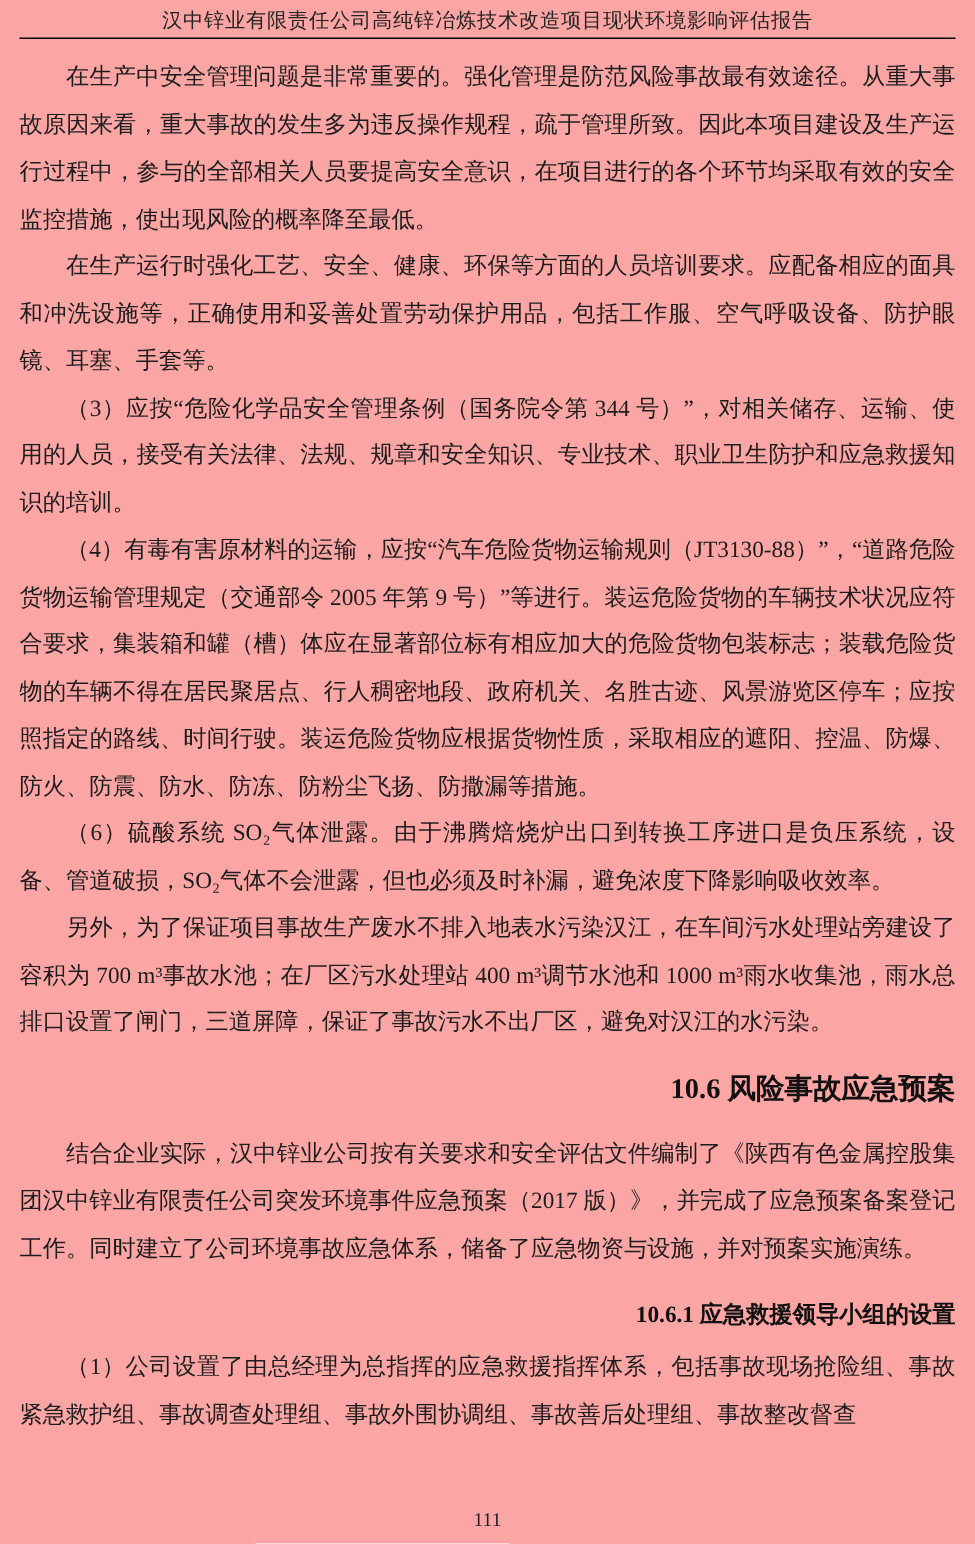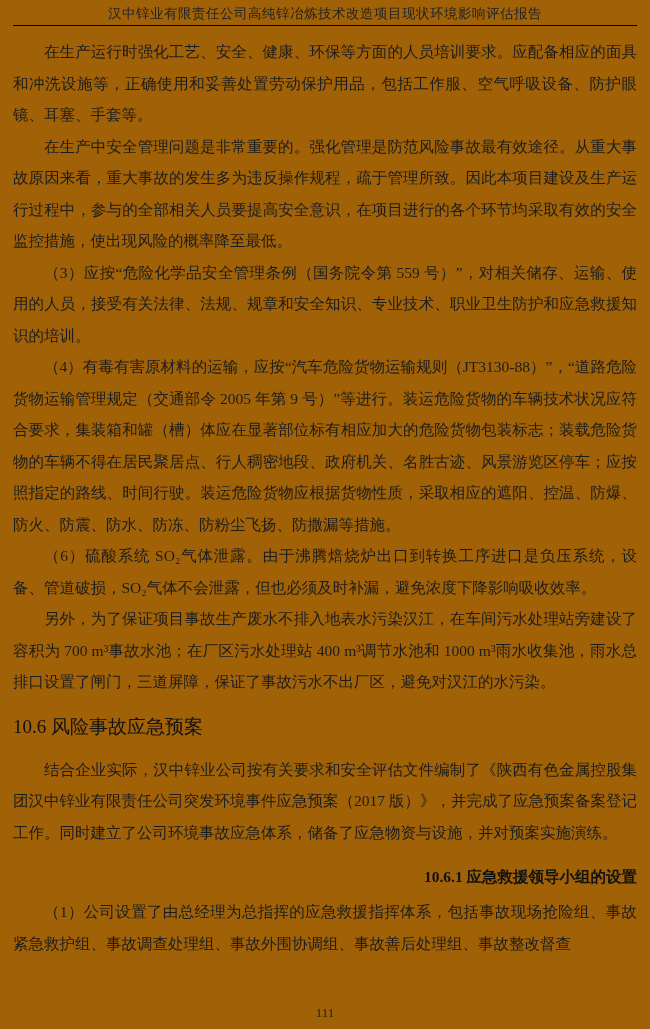"汉中锌业有限责任公司高纯锌冶炼技术改造项目现状环境影响评估报告" .page { background: #a16207 -> #fca5a5 }
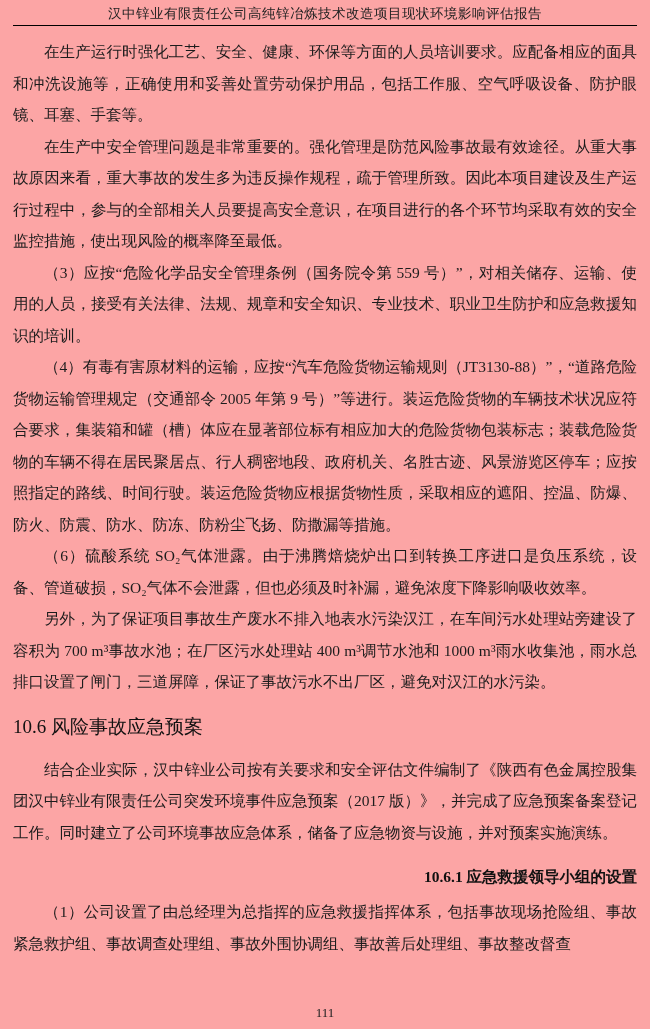"在生产运行时强化工艺、安全、健康、环保等方面的人员培训要求。应配备相应的面具和冲" p.para { order: before "在生产中安全管理问题是非常重要的。强化管理是防范风险事故最有效途径。从重大事故原" -> after "在生产中安全管理问题是非常重要的。强化管理是防范风险事故最有效途径。从重大事故原" }
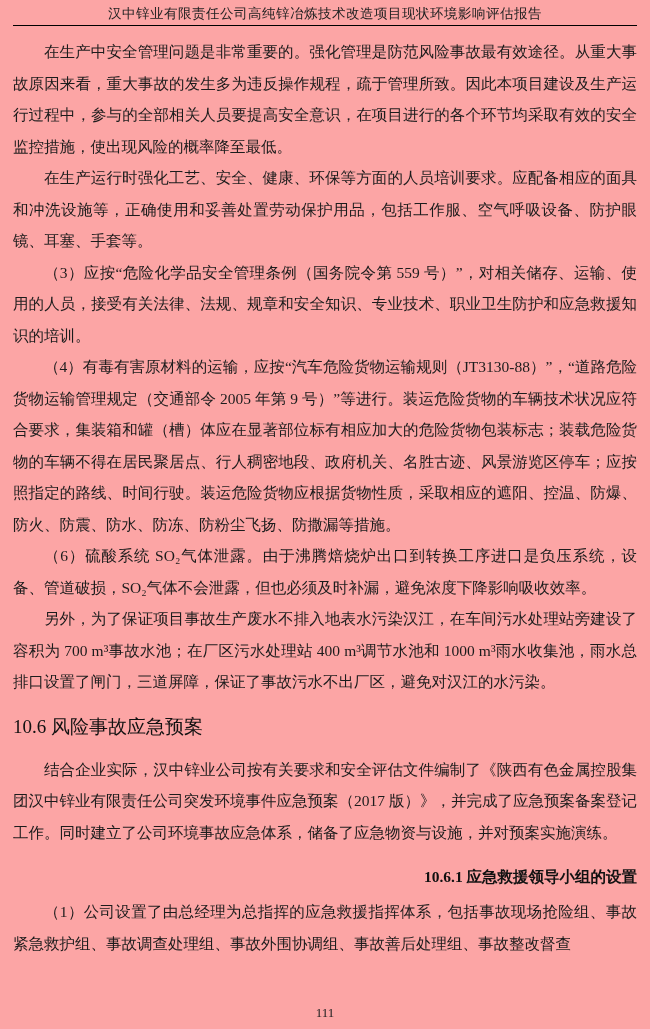"（3）应按“危险化学品安全管理条例（国务院令第 559" p.para { text: 559 -> 344 }
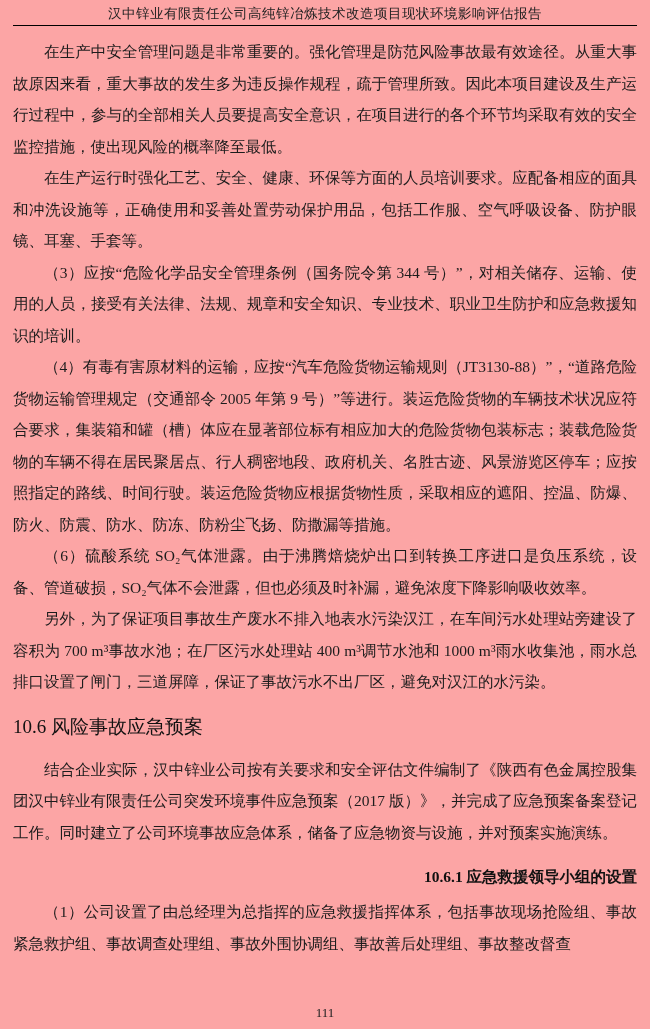"10.6 风险事故应急预案" .heading1 { font-weight: normal -> bold; text-align: left -> right }
